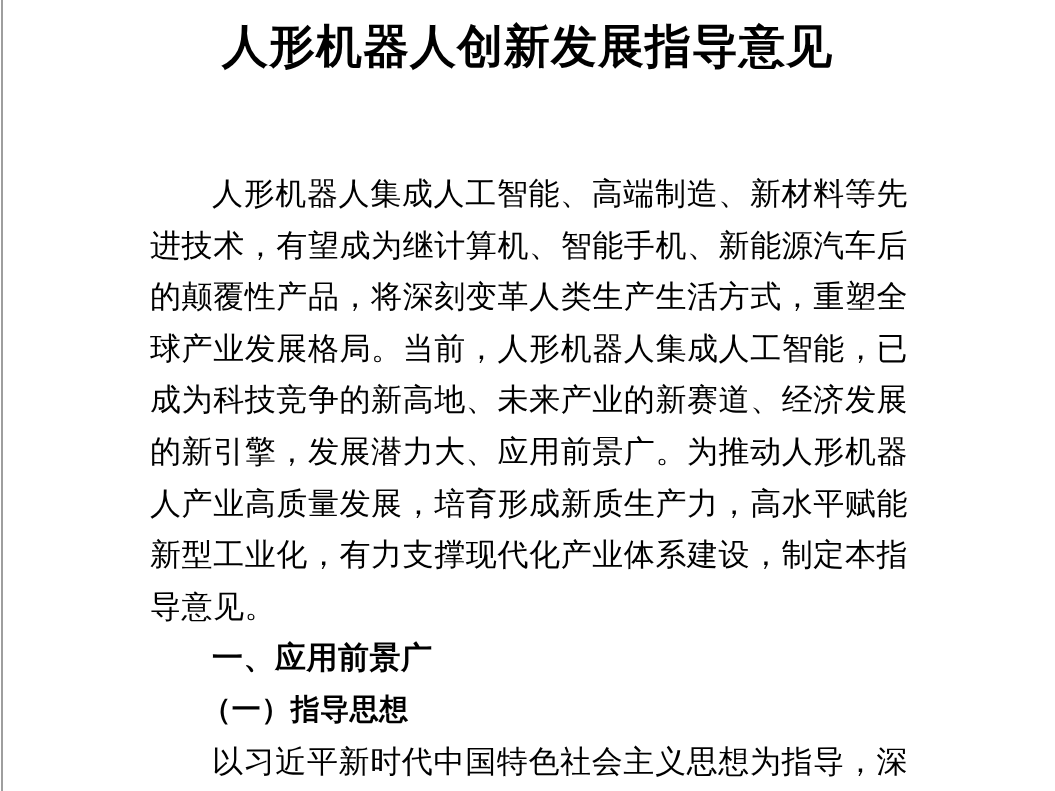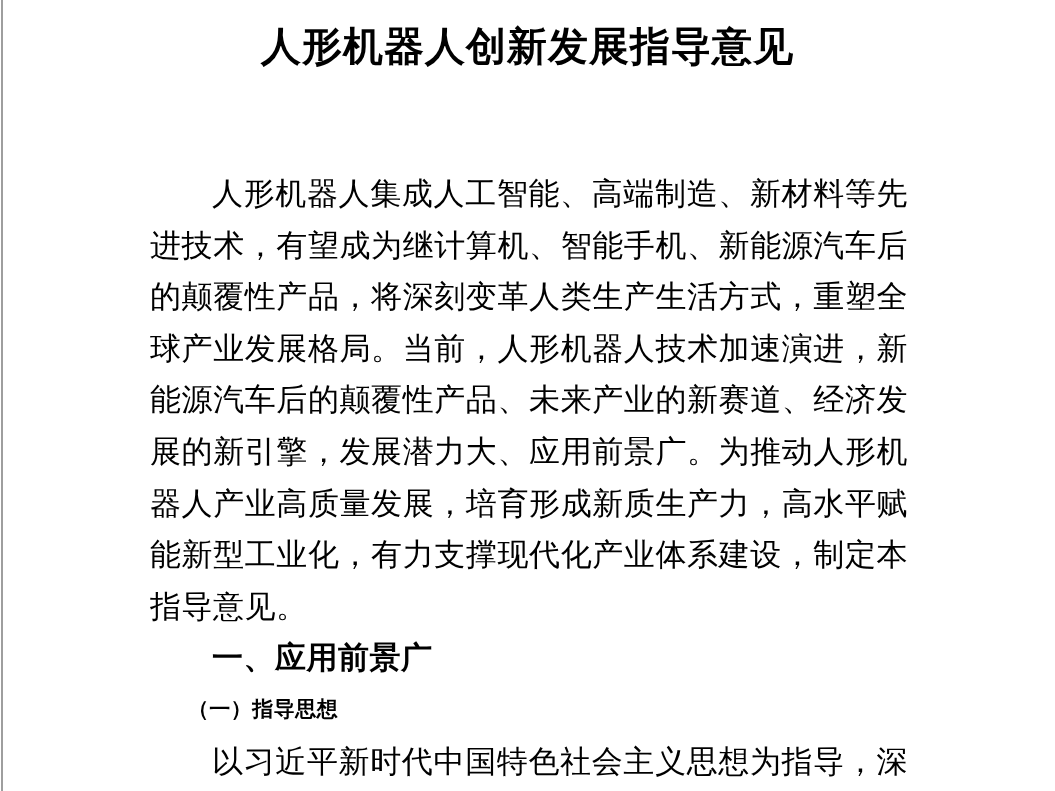"人形机器人创新发展指导意见" .doc-title { font-size: 40px -> 46px }
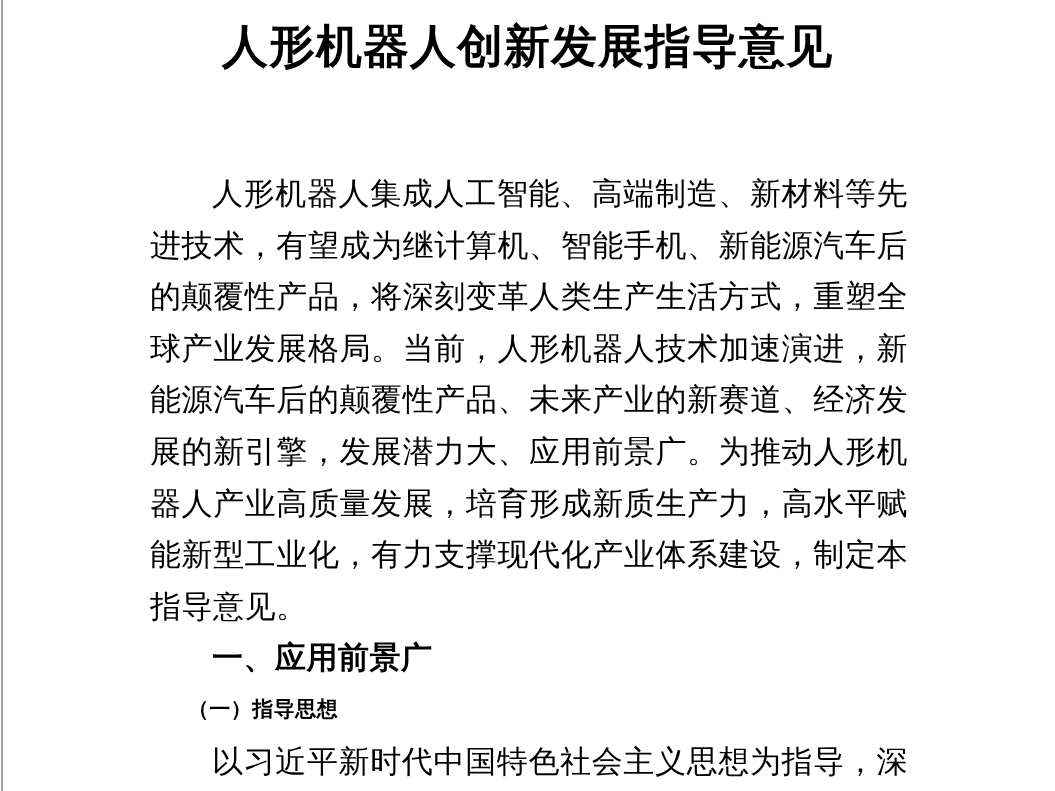"人形机器人集成人工智能、高端制造、新材料等先进技术，有望成为继计算机、智能手机、" p.body-para { text: 技术加速演进，新能源汽车后的颠覆性产品 -> 集成人工智能，已成为科技竞争的新高地 }
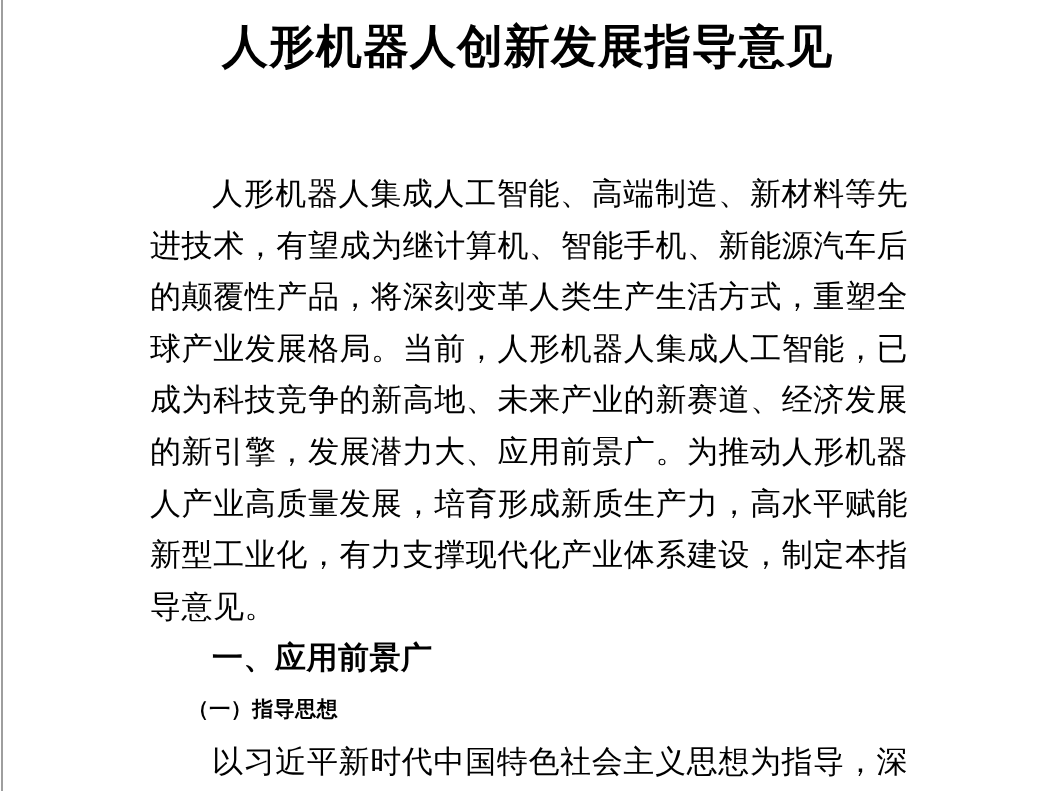"（一）指导思想" .heading-2 { font-size: 21px -> 29px }
